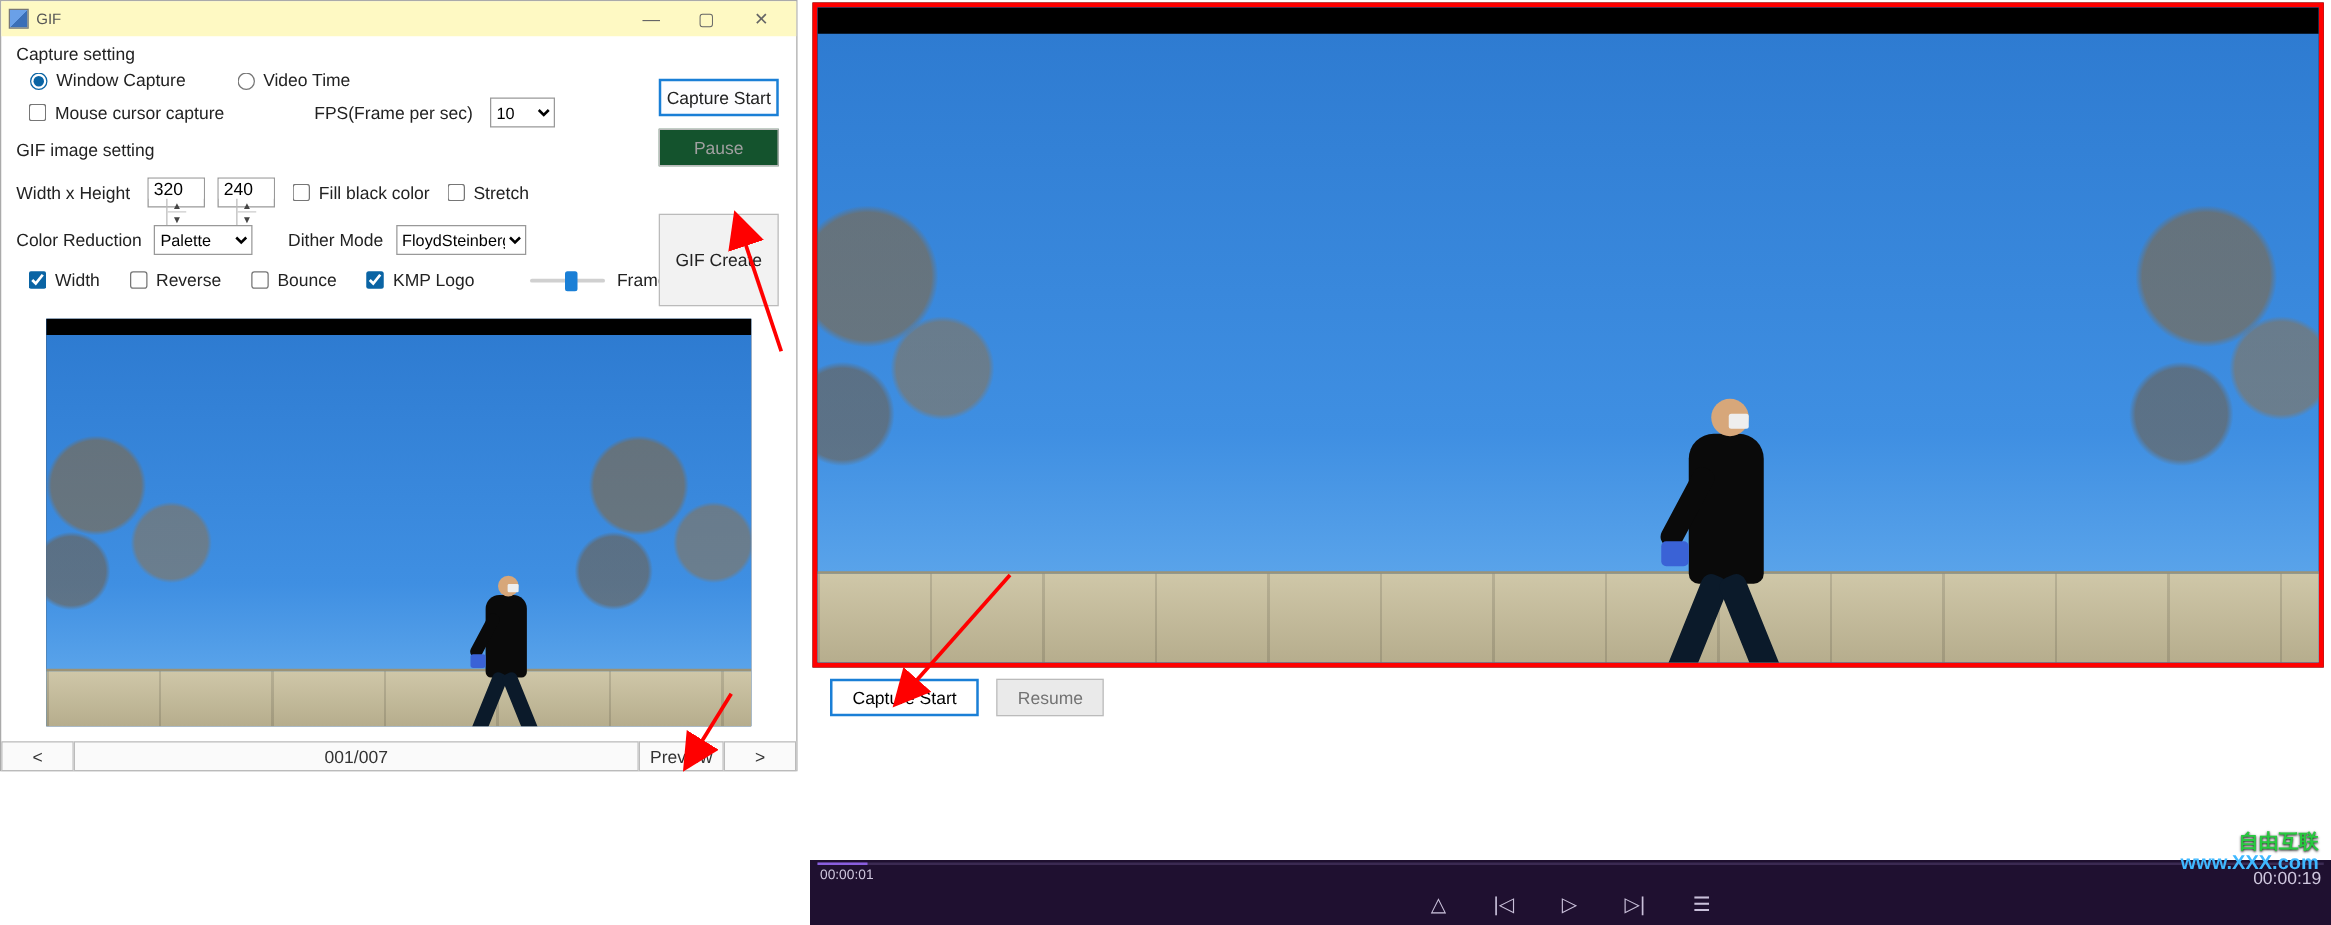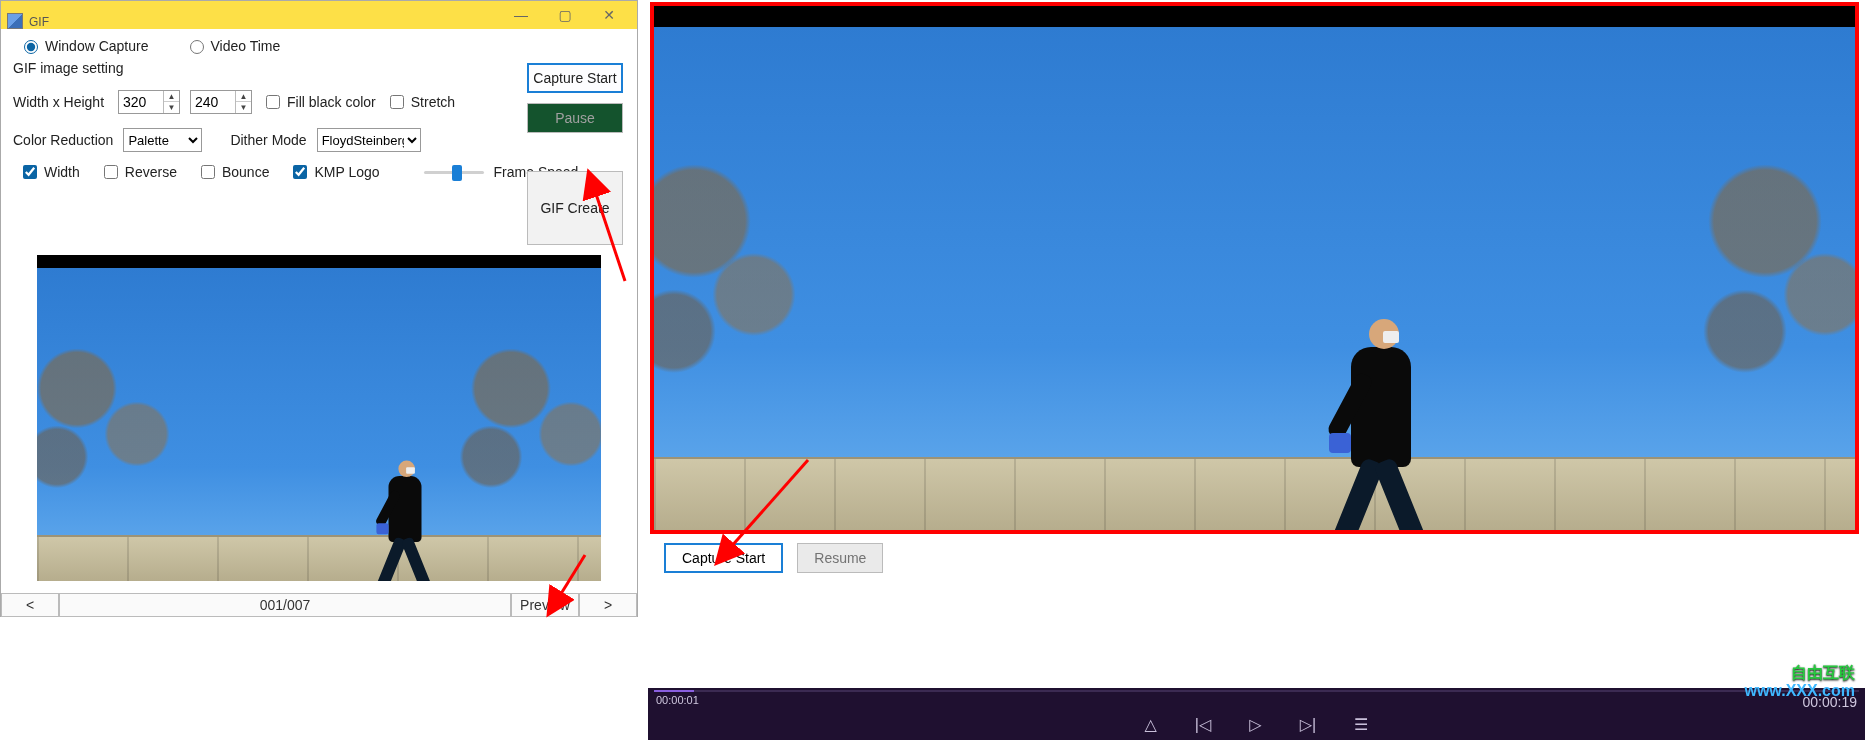"GIF" .titlebar { align-items: flex-end -> center; background: #fde047 -> #fef9c3 }
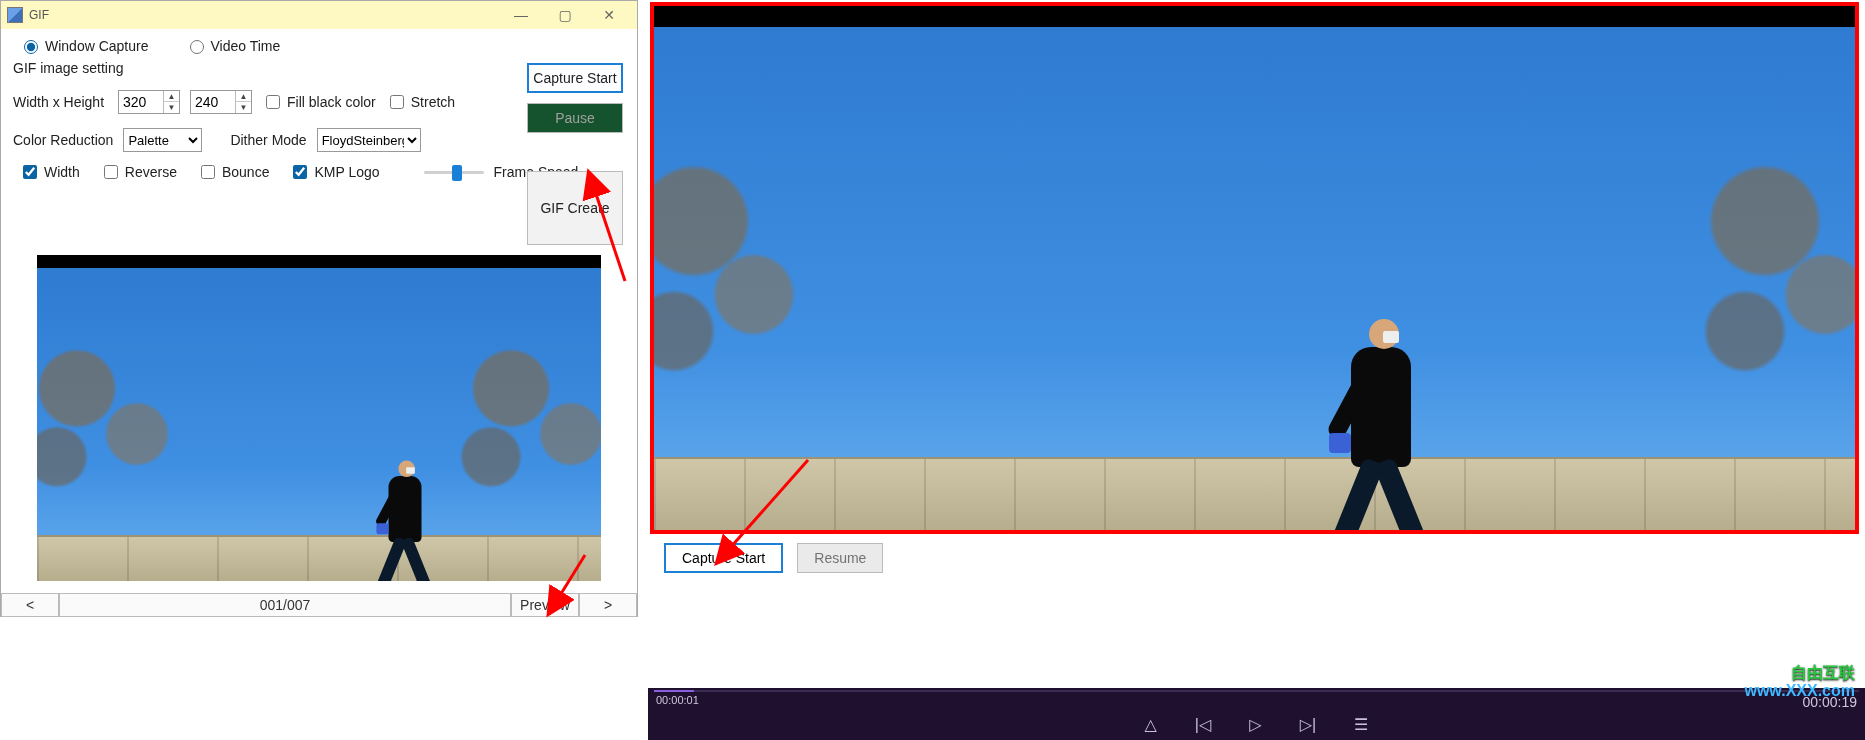"Capture setting" div.section-label { html: none -> <div>Capture setting</div> }
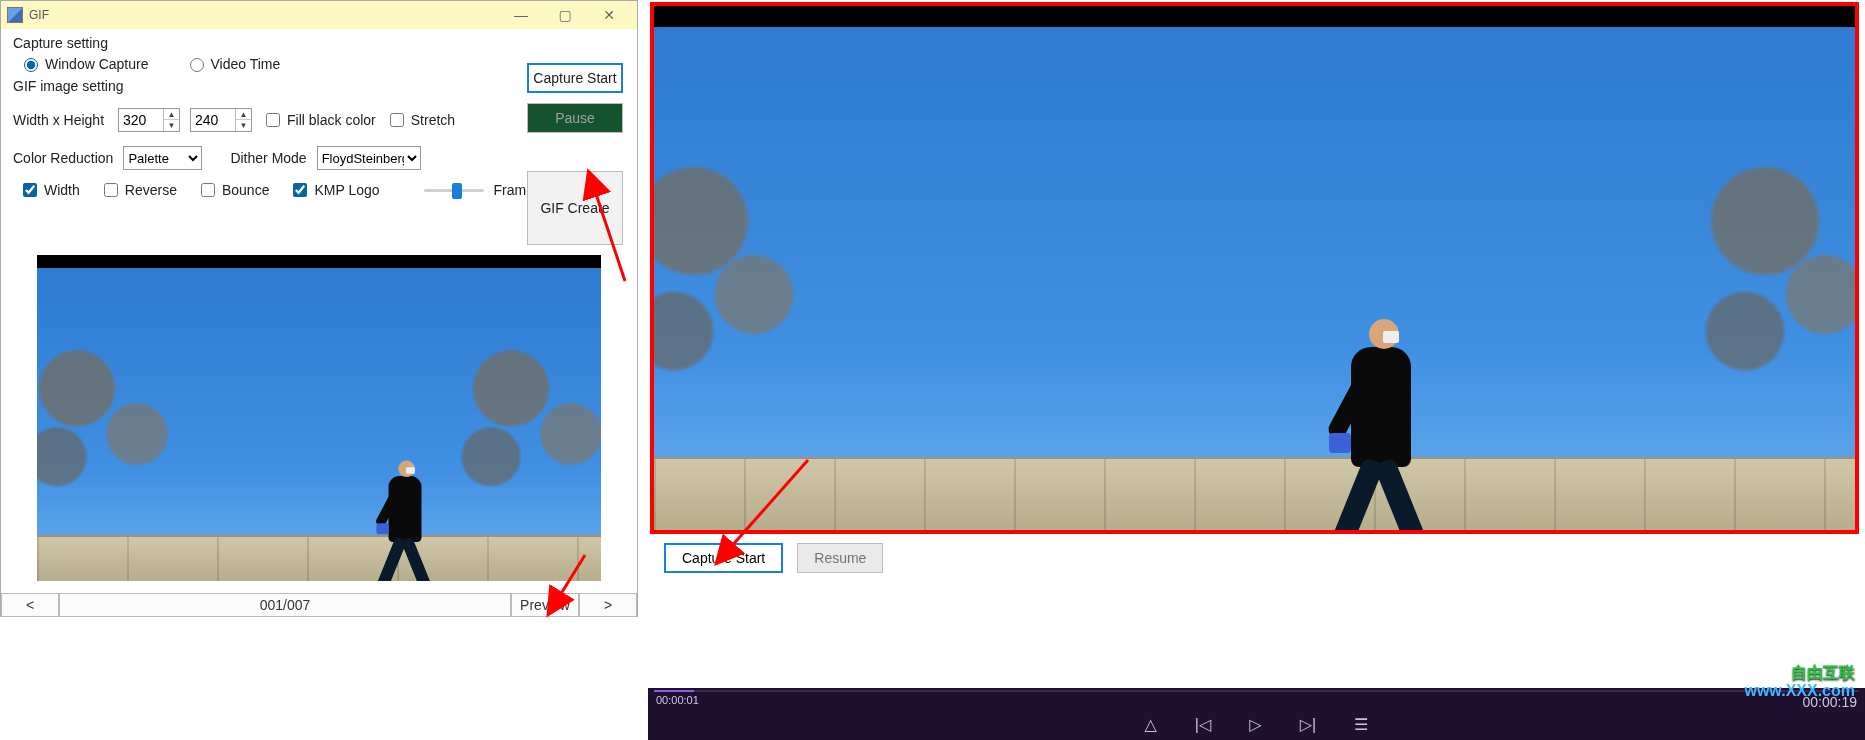"Mouse cursor capture" div.capture-row2 { html: none -> <div> <label> <input> <span>Mouse cursor capture</span> </label> <span>FPS(Frame per sec)</span> <select> <option>10</option> </select> </div> }
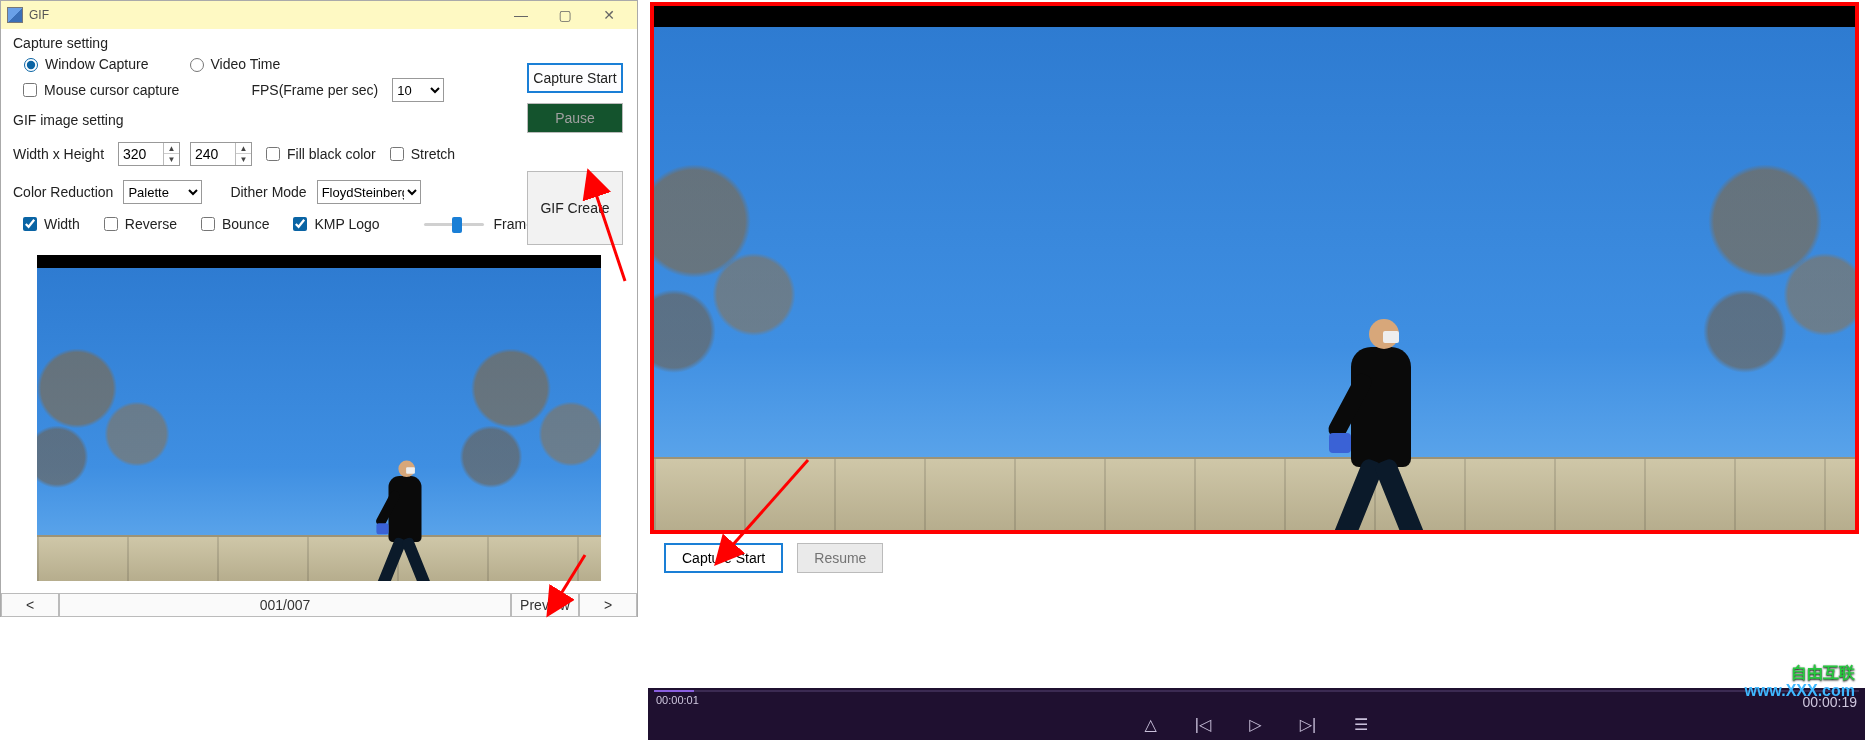"320" .spin { flex-direction: none -> column }
